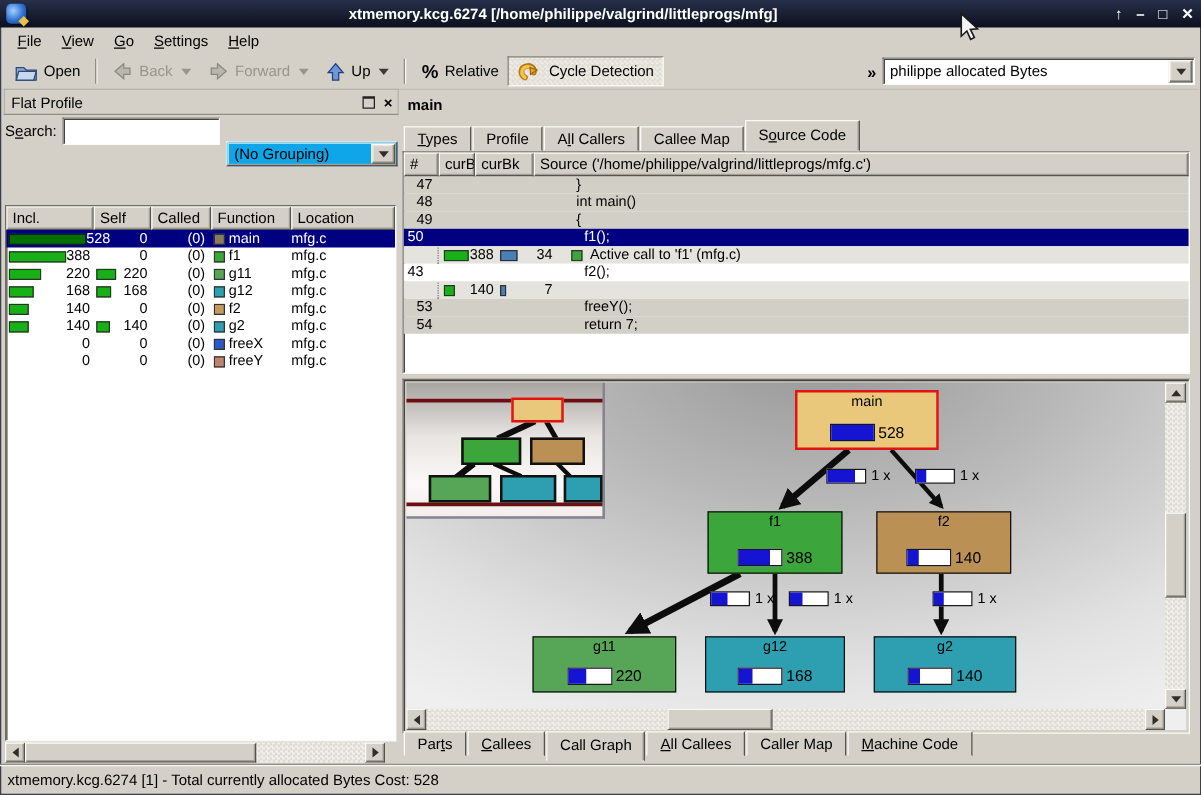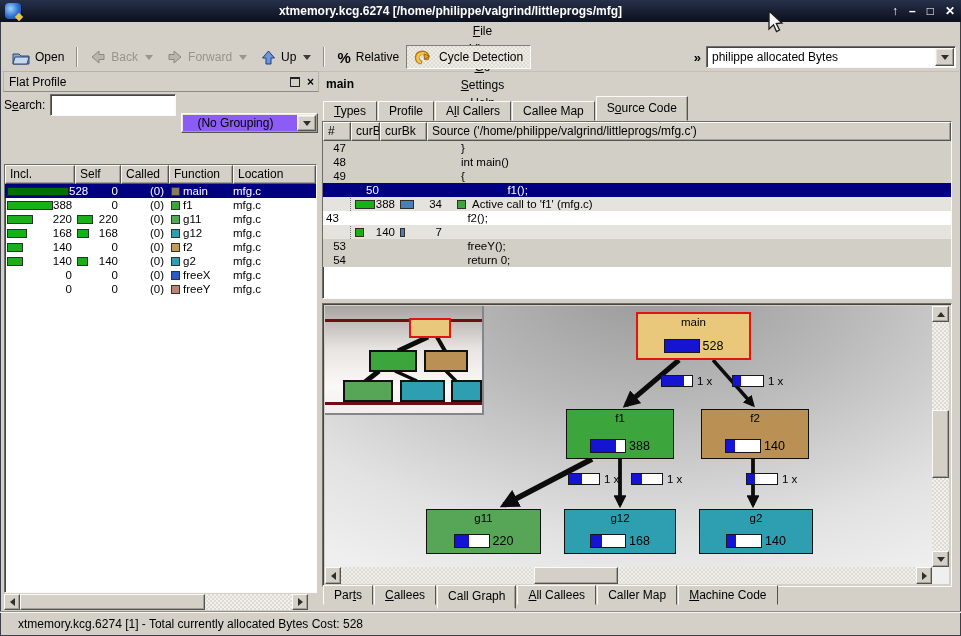"File" .menubar { flex-direction: column -> none }
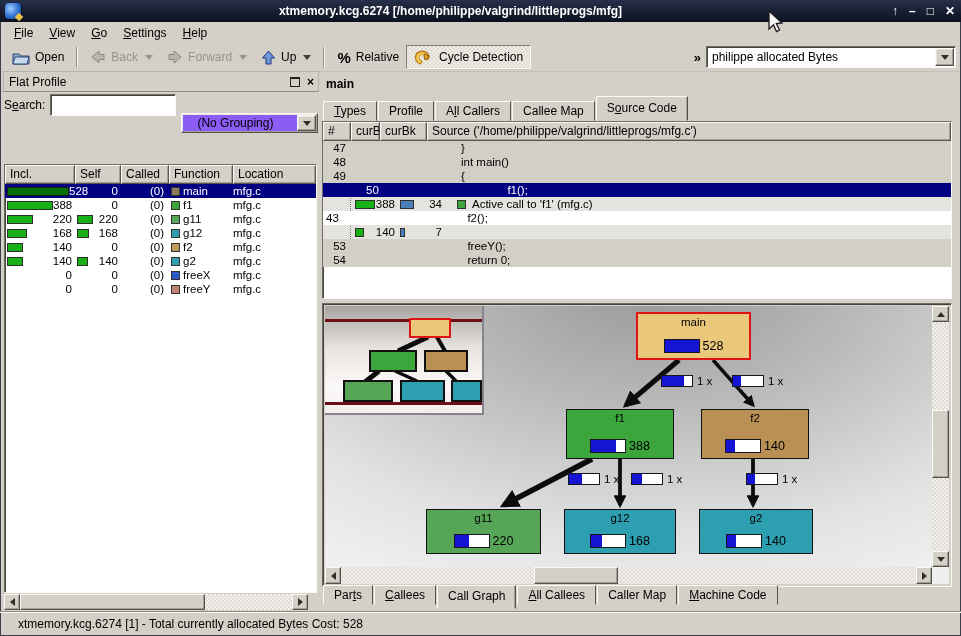"(No Grouping)" .group-combo { background: #8b5cf6 -> #0ea5e9; padding-left: 15px -> 5px }
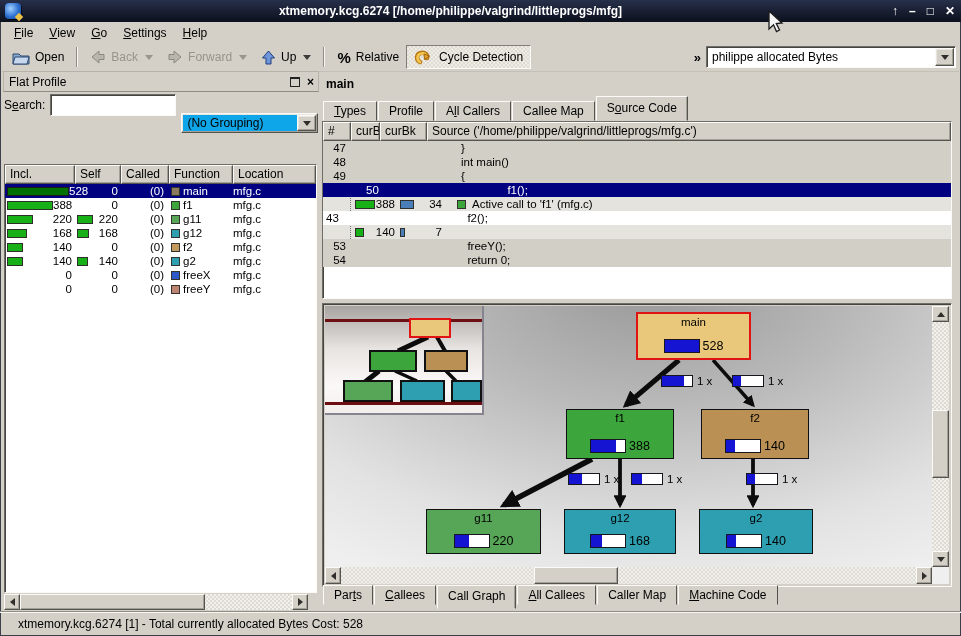"50" .srow.sel { padding-left: 40px -> none }
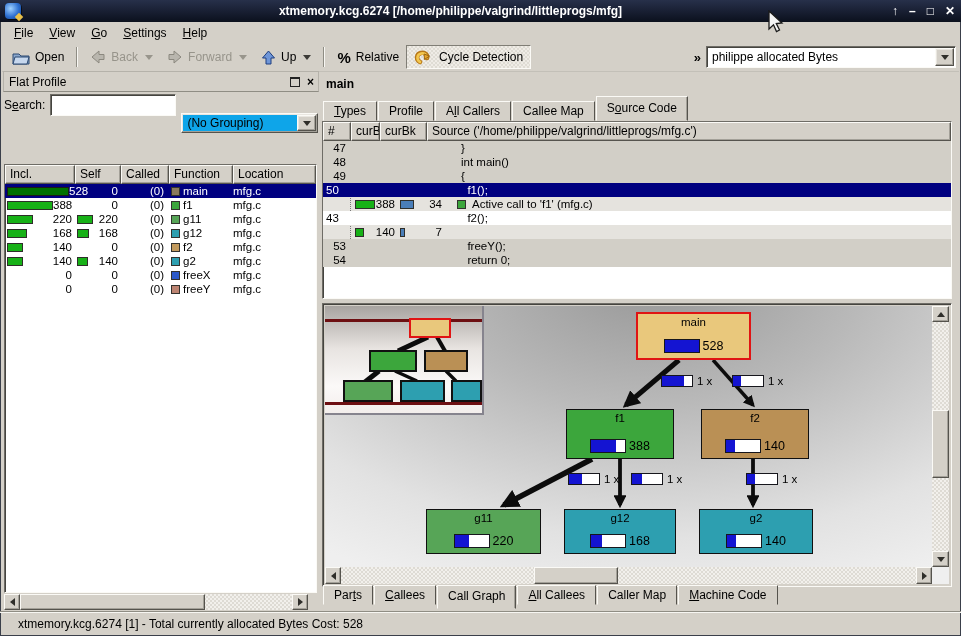"return 0;" span.s-src { text: 0 -> 7 }
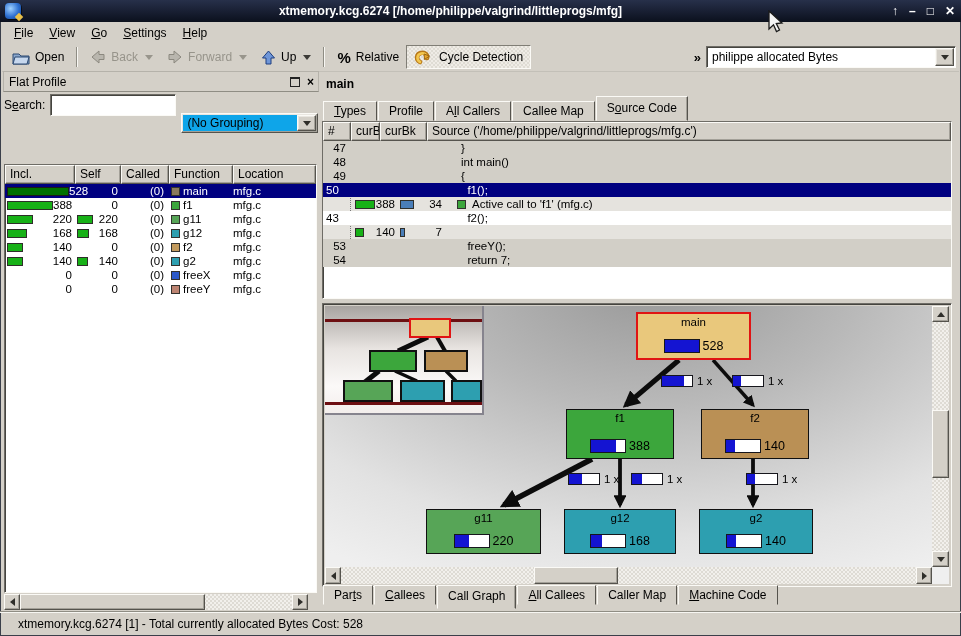"xtmemory.kcg.6274 [1] - Total currently" .statusbar { padding-left: 18px -> 6px }
